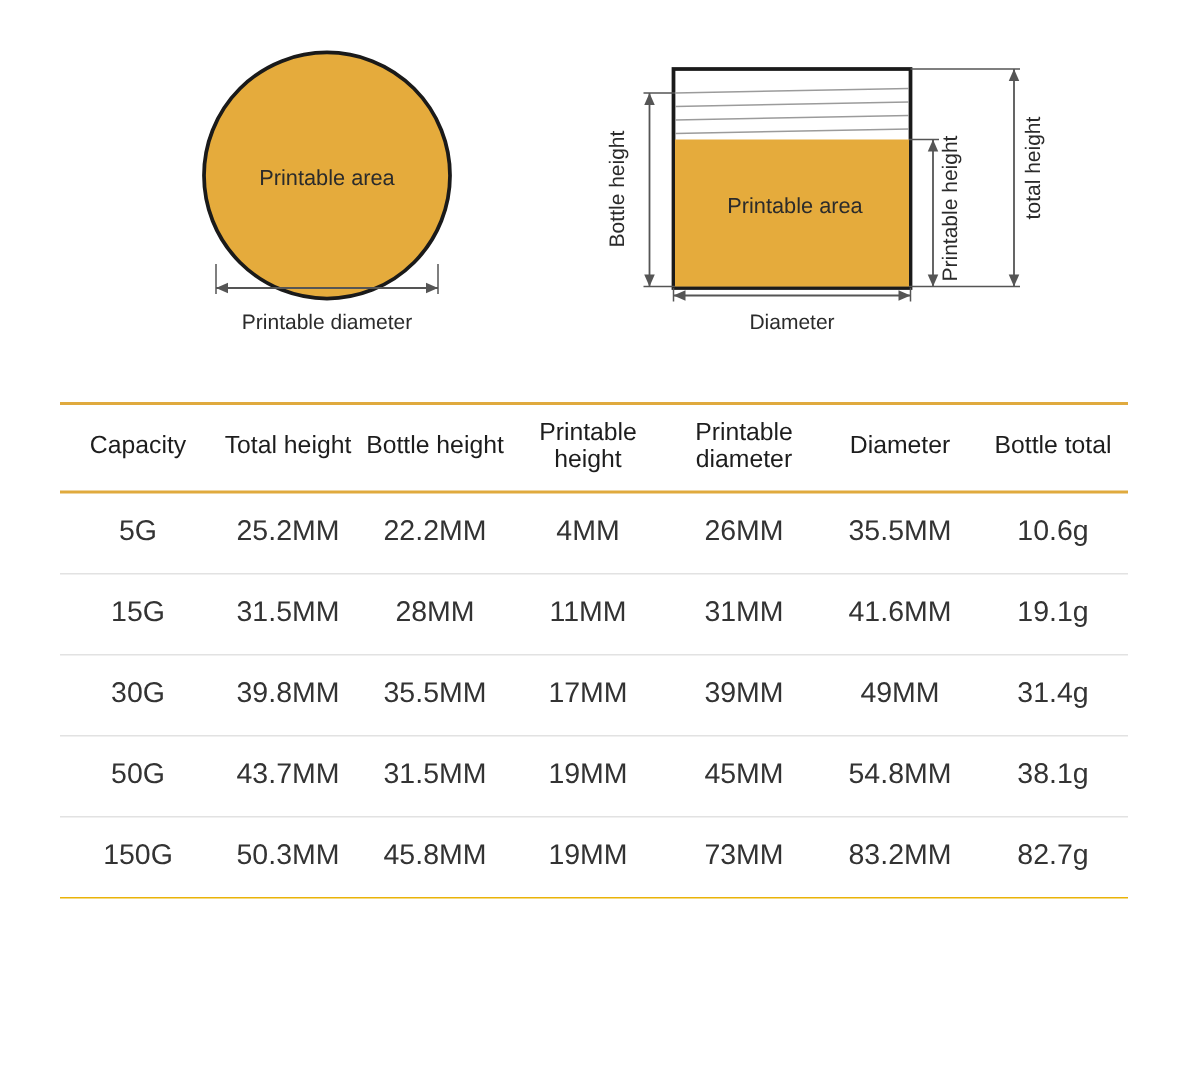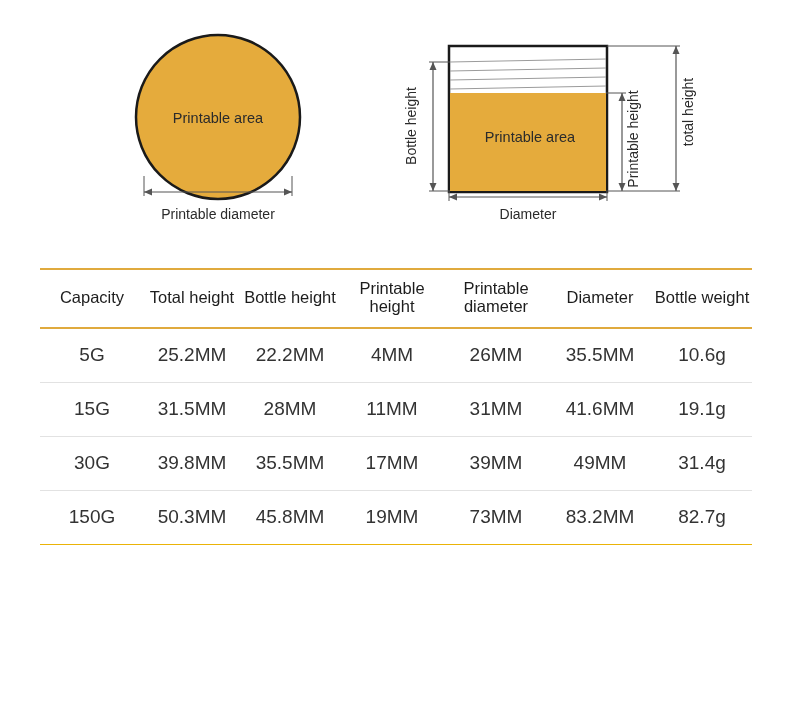"Bottle weight" th { text: weight -> total }
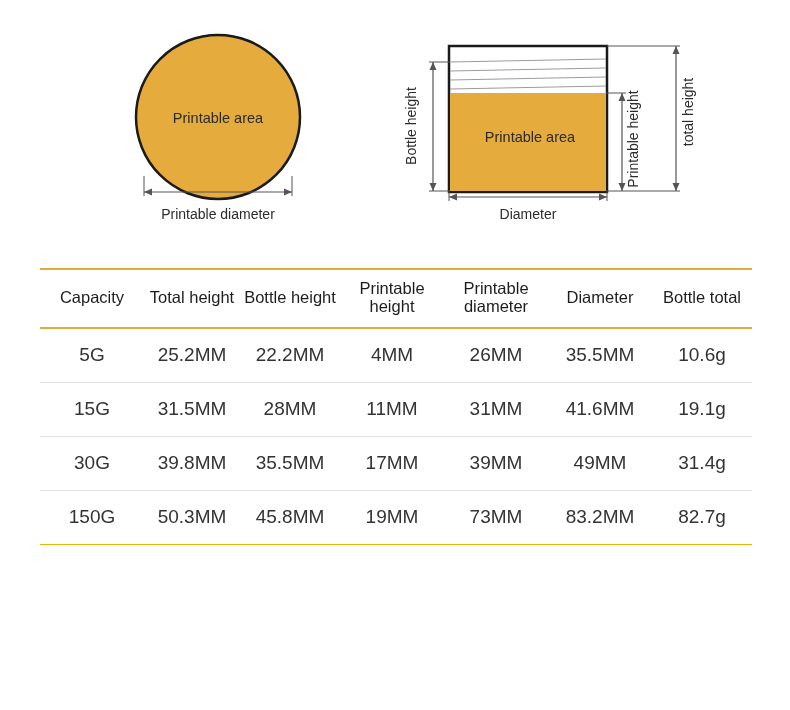"50G" tr { html: none -> <tr> <td>50G</td> <td>43.7MM</td> <td>31.5MM</td> <td>19MM</td> <td>45MM</td> <td>54.8MM</td> <td>38.1g</td> </tr> }
